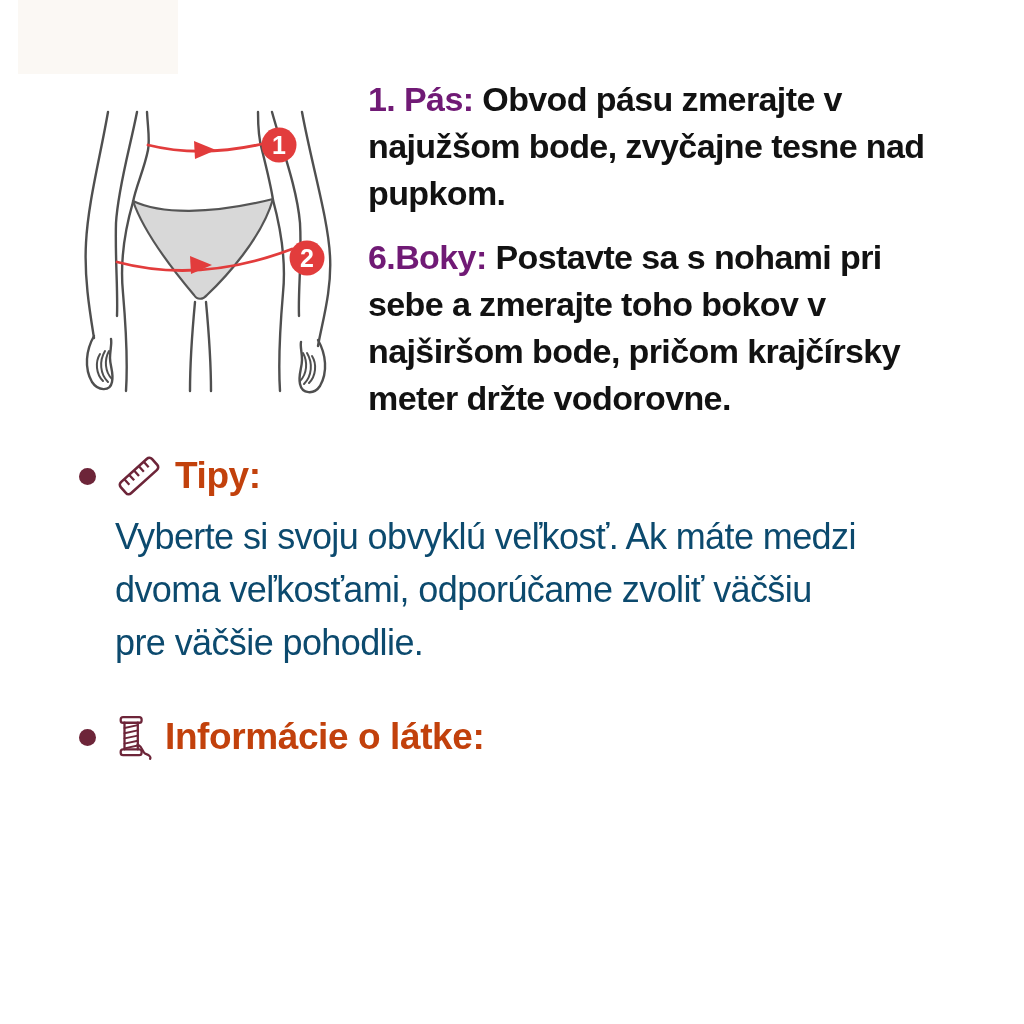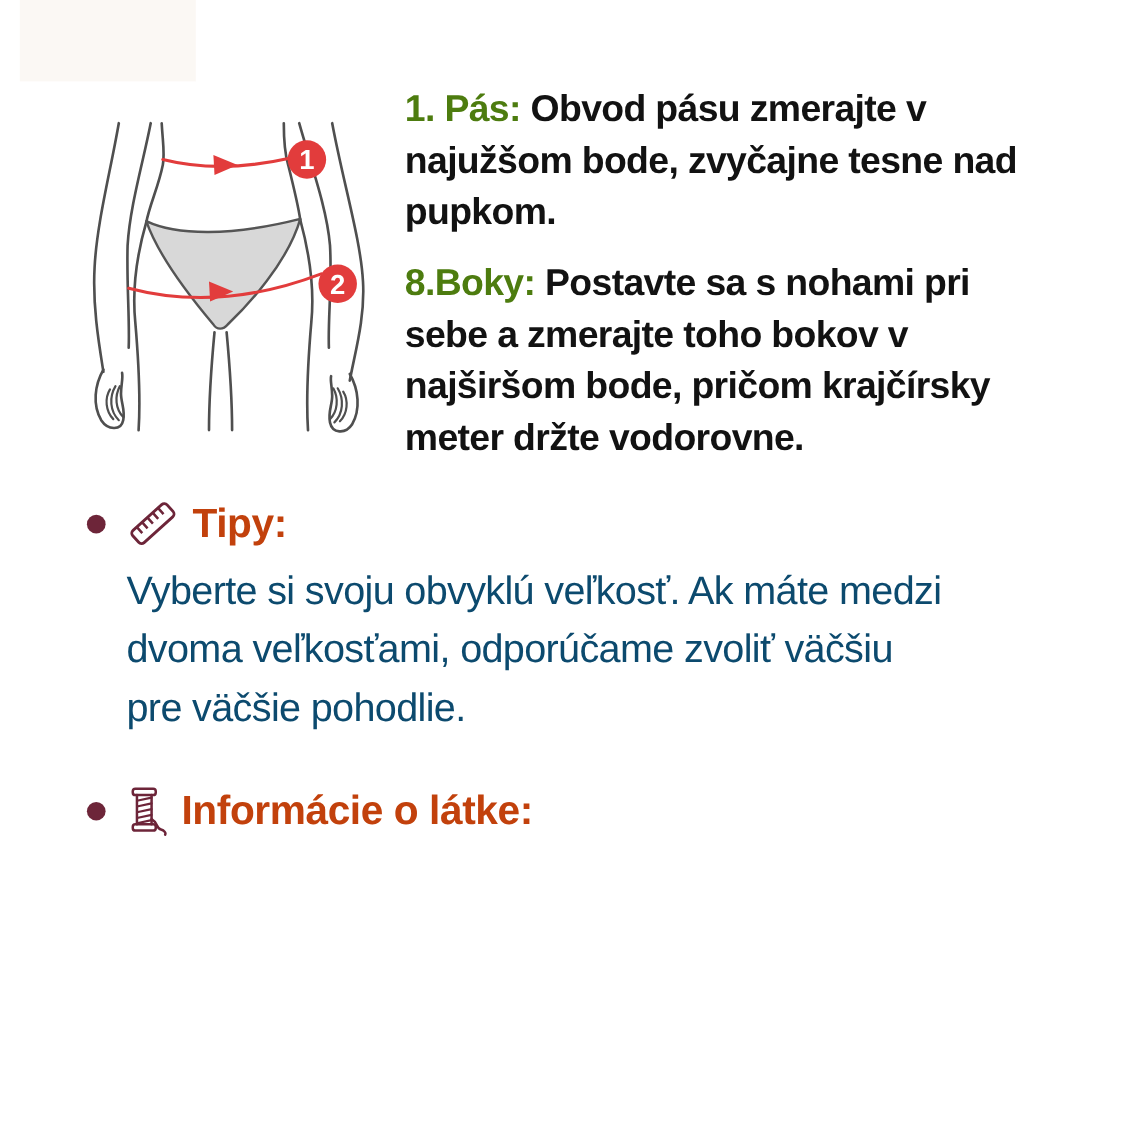"1. Pás:" .measure-text .lbl { color: #4d7c0f -> #701a75 }
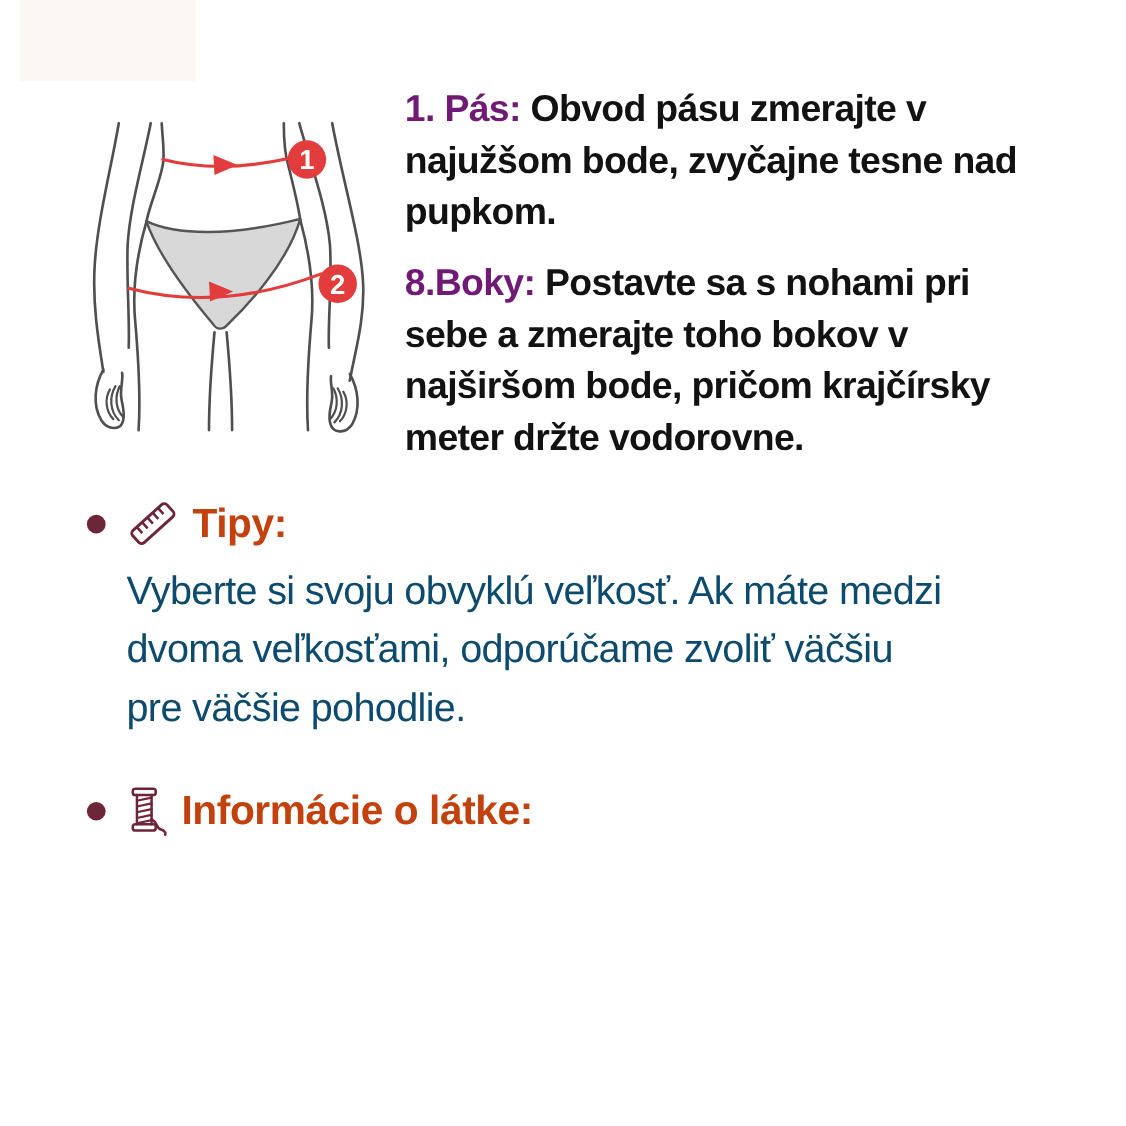"8.Boky:" span.lbl { text: 8.Boky -> 6.Boky }
